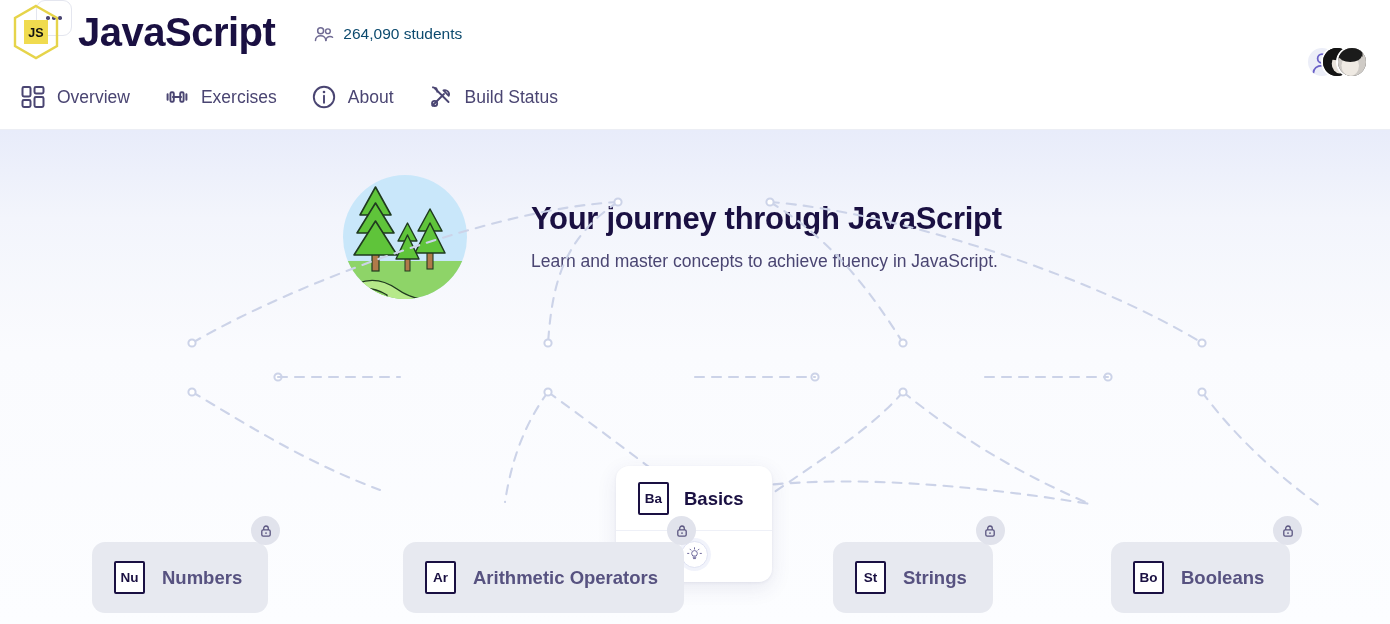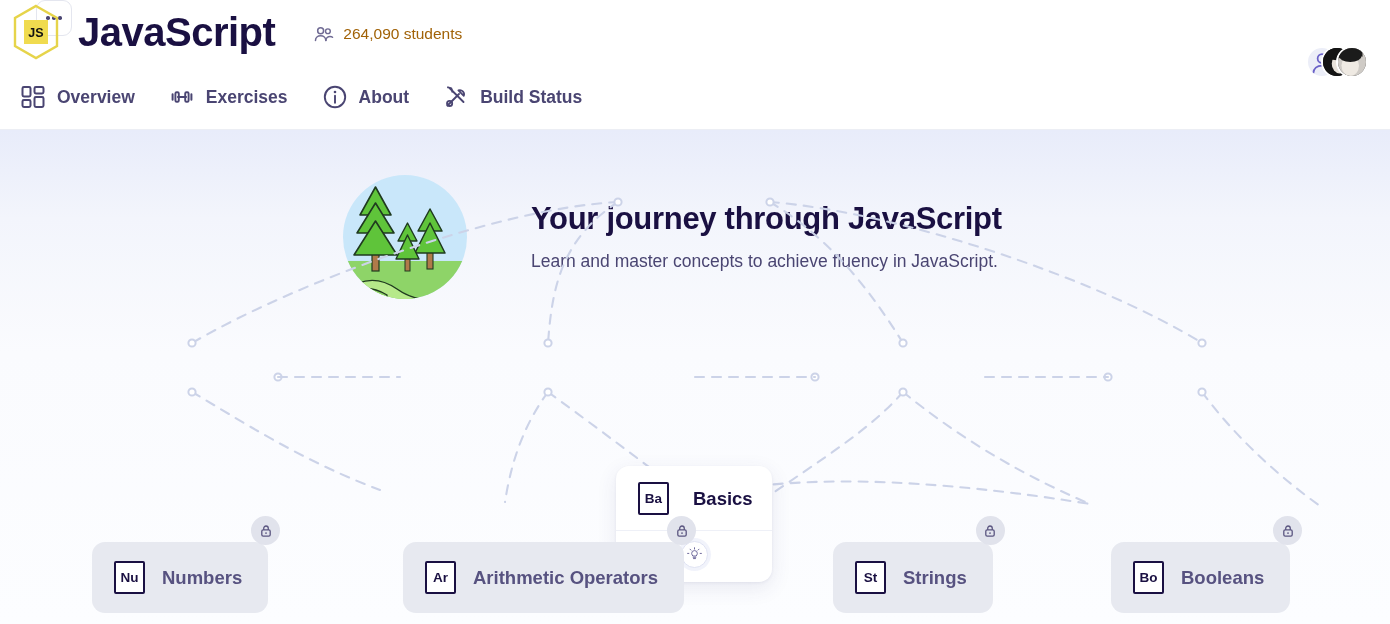"264,090 students" .students-text { color: #a16207 -> #0c4a6e }
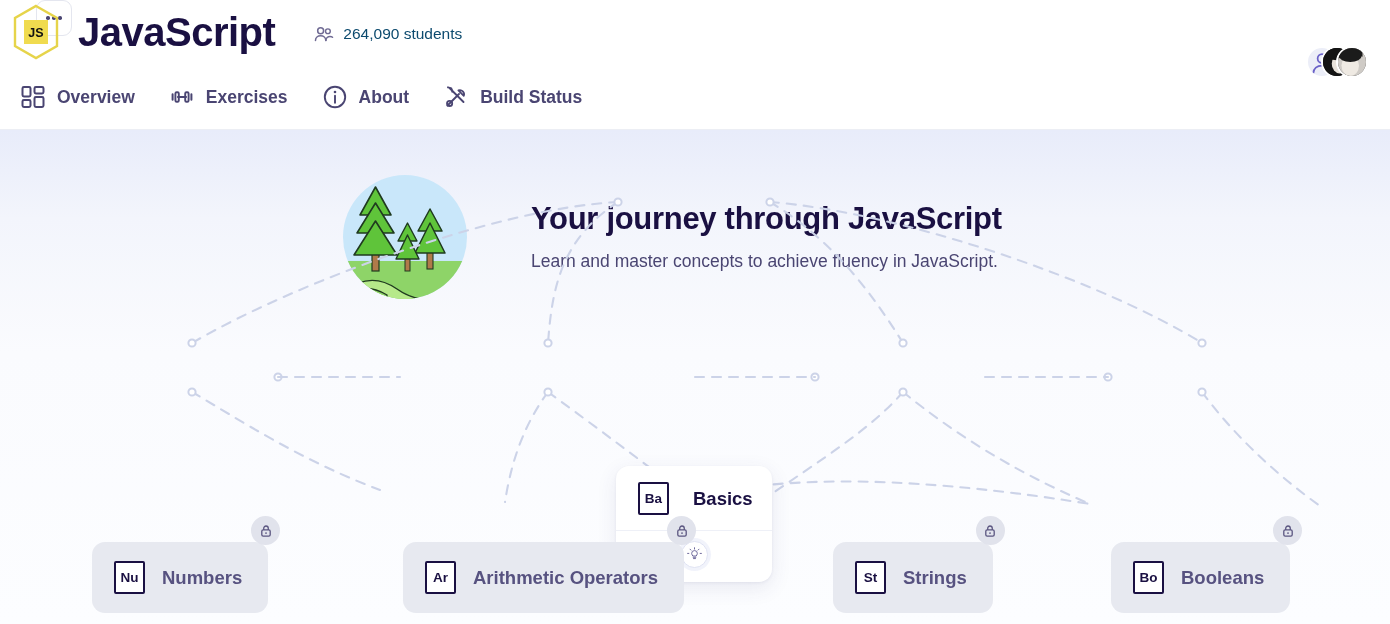"Overview" .tab .tlabel { font-weight: bold -> normal }
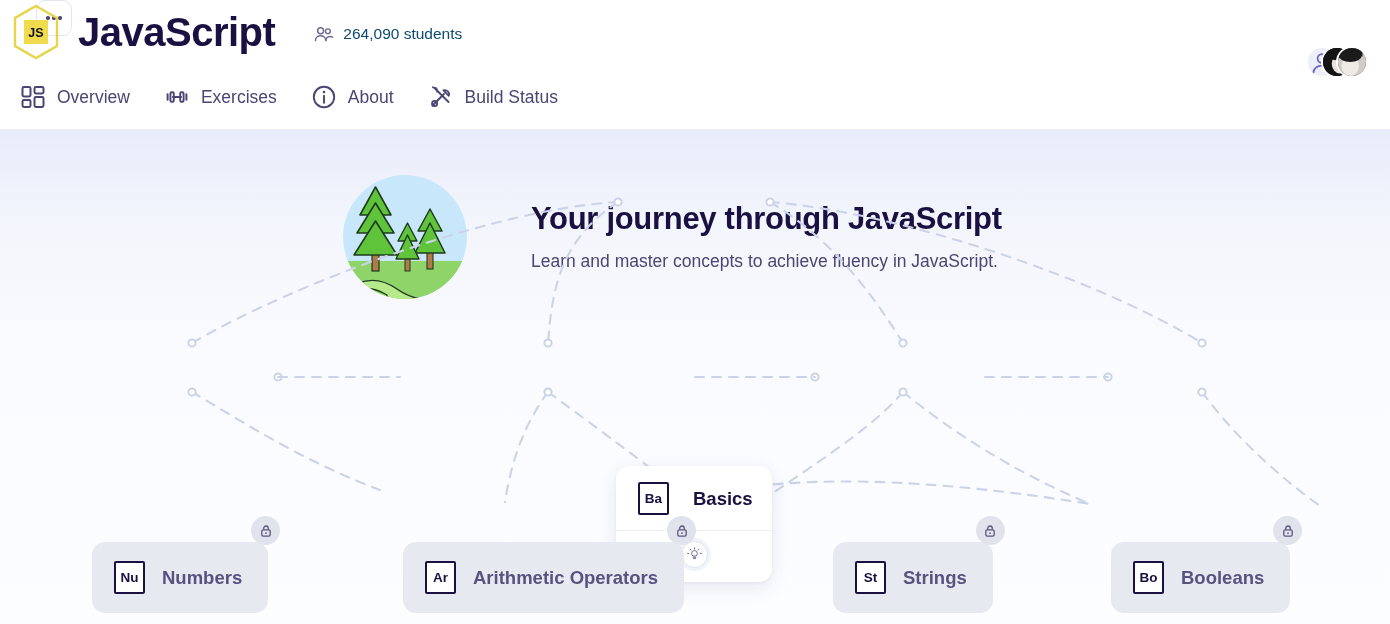"Ba" .card-basics .top { gap: 24px -> 15px }
